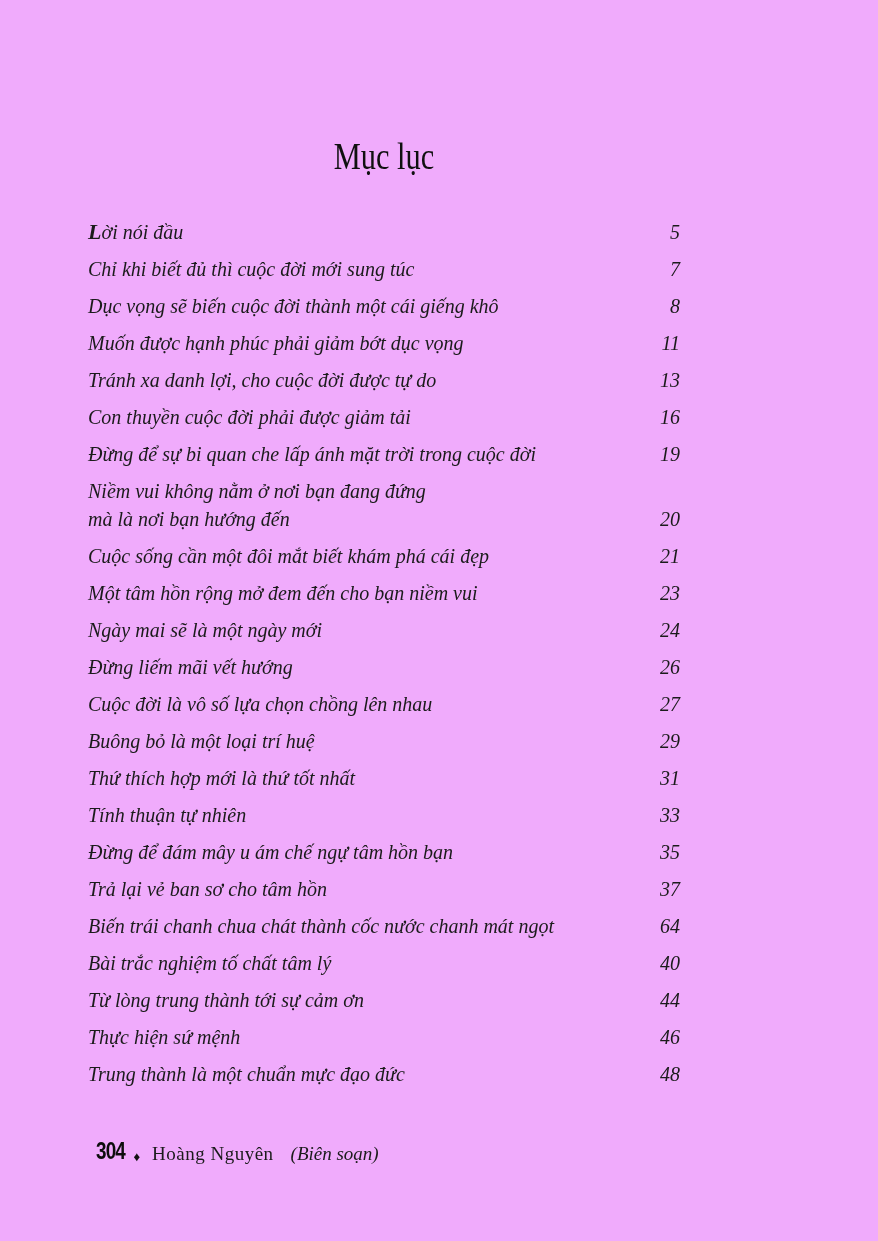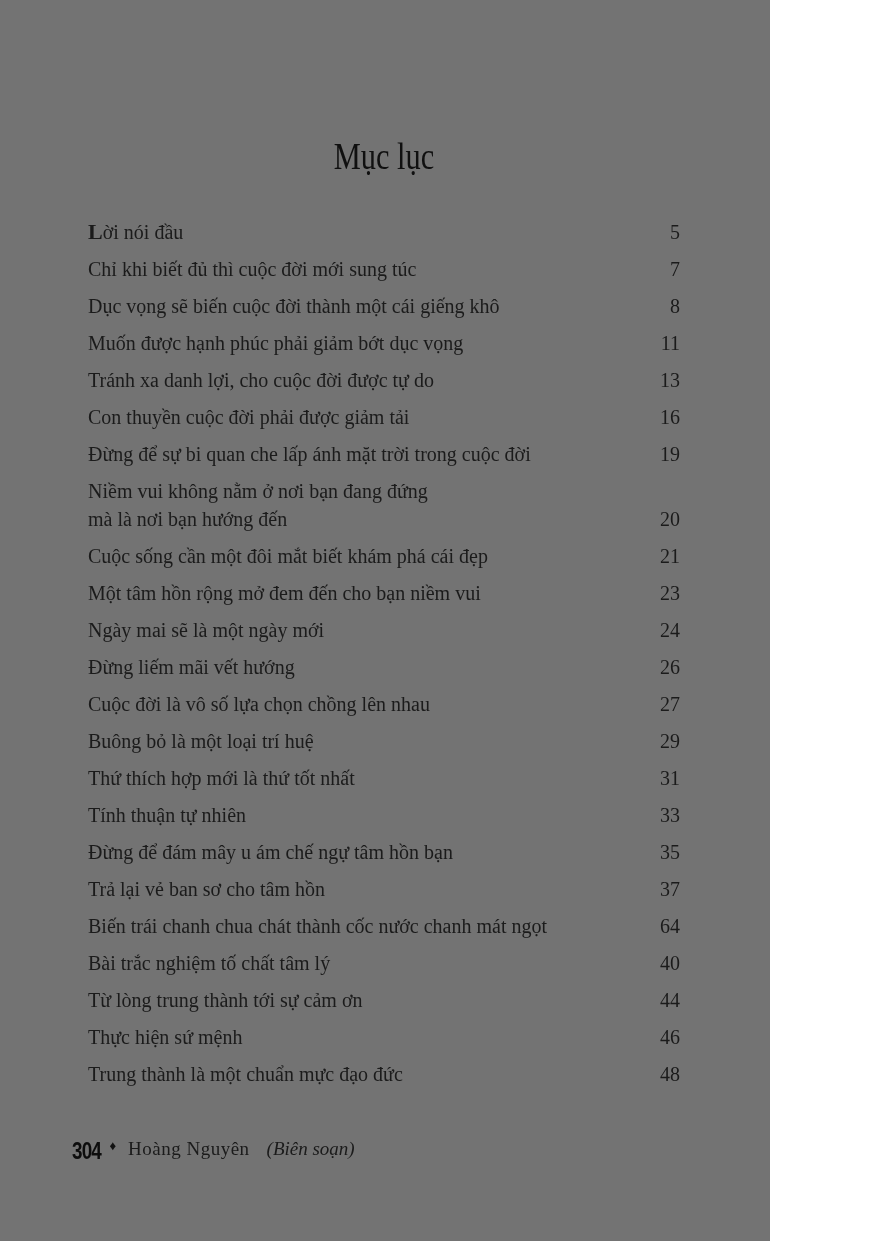"Mục lục" .page { background: #737373 -> #f0abfc; width: 770px -> 878px }
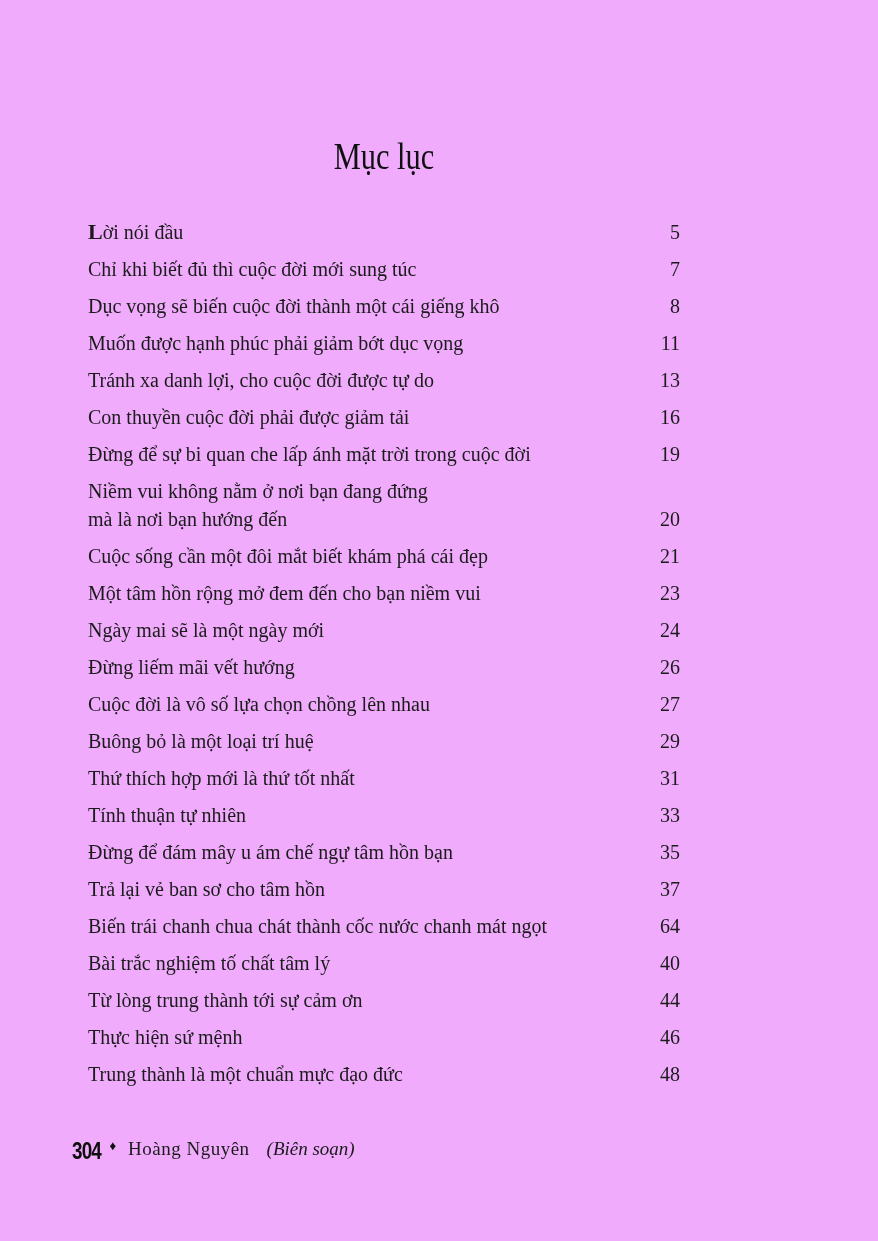"Lời nói đầu" .toc-list { font-style: none -> italic }
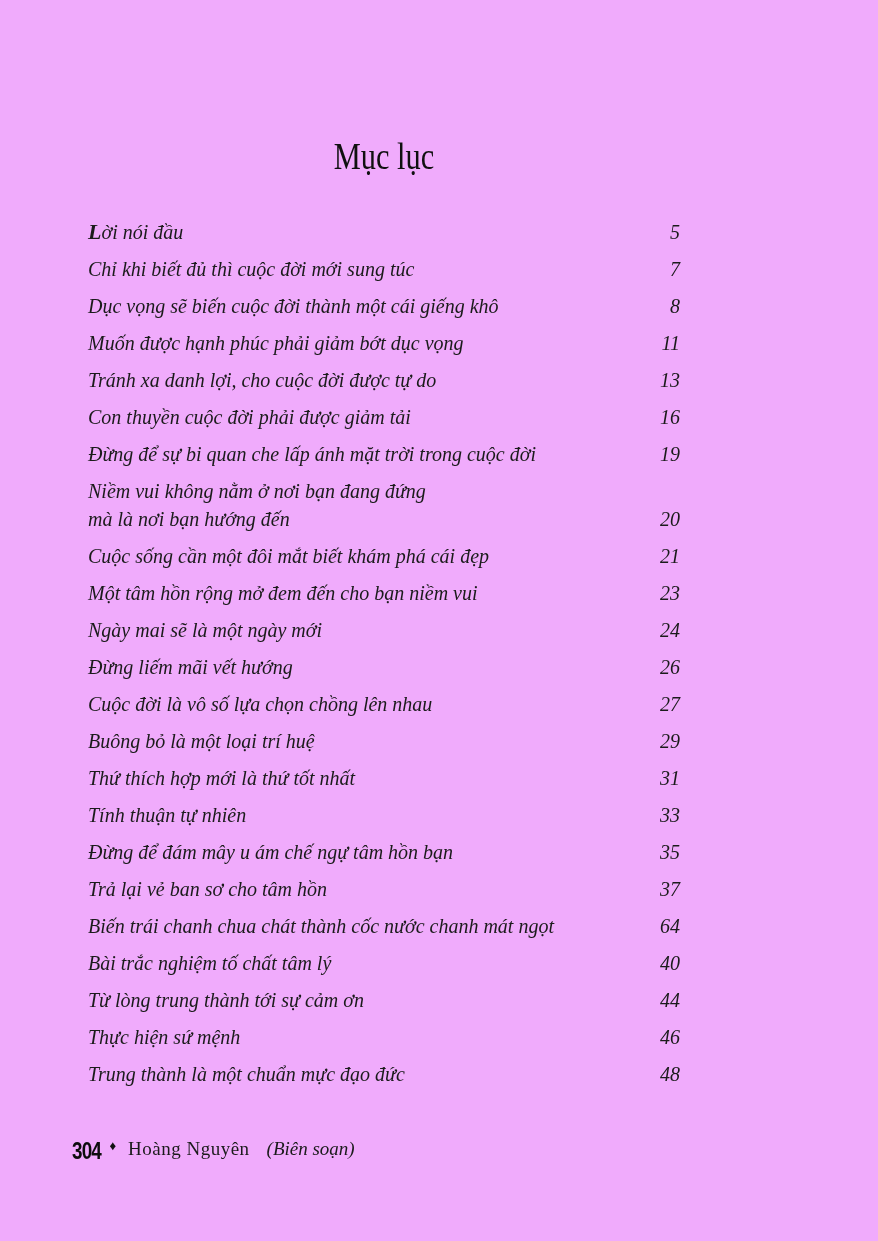"304" .page-footer { align-items: flex-start -> flex-end; left: 72px -> 96px }
